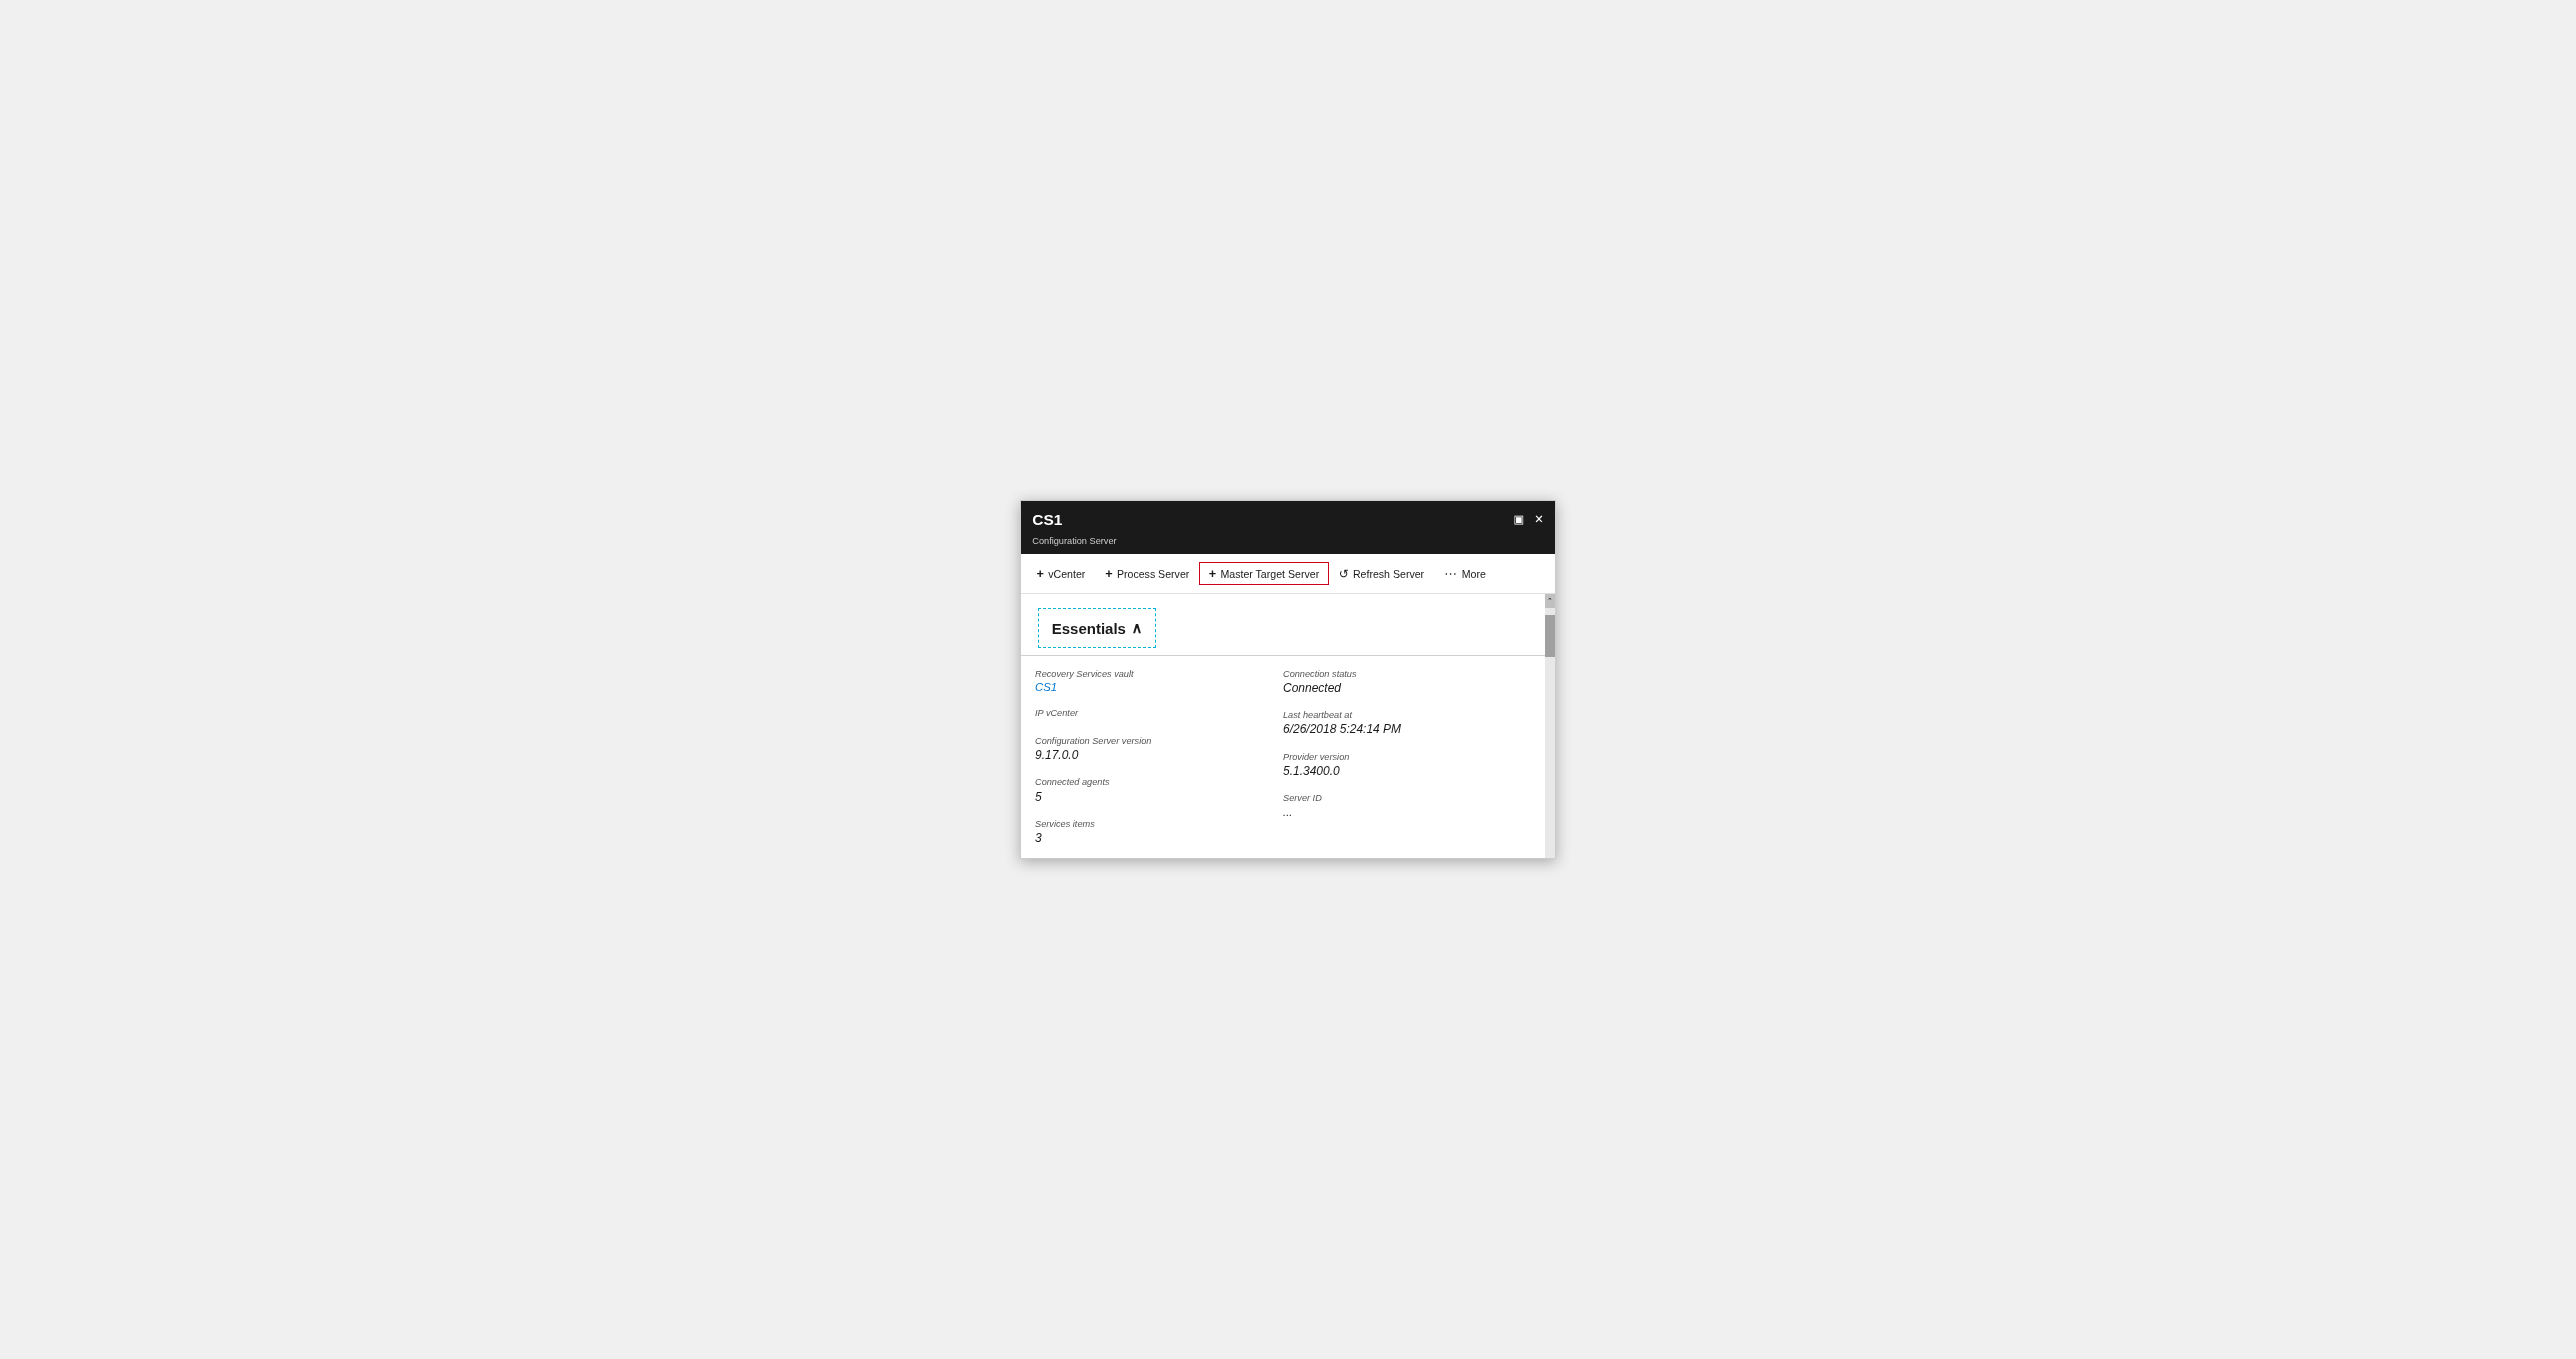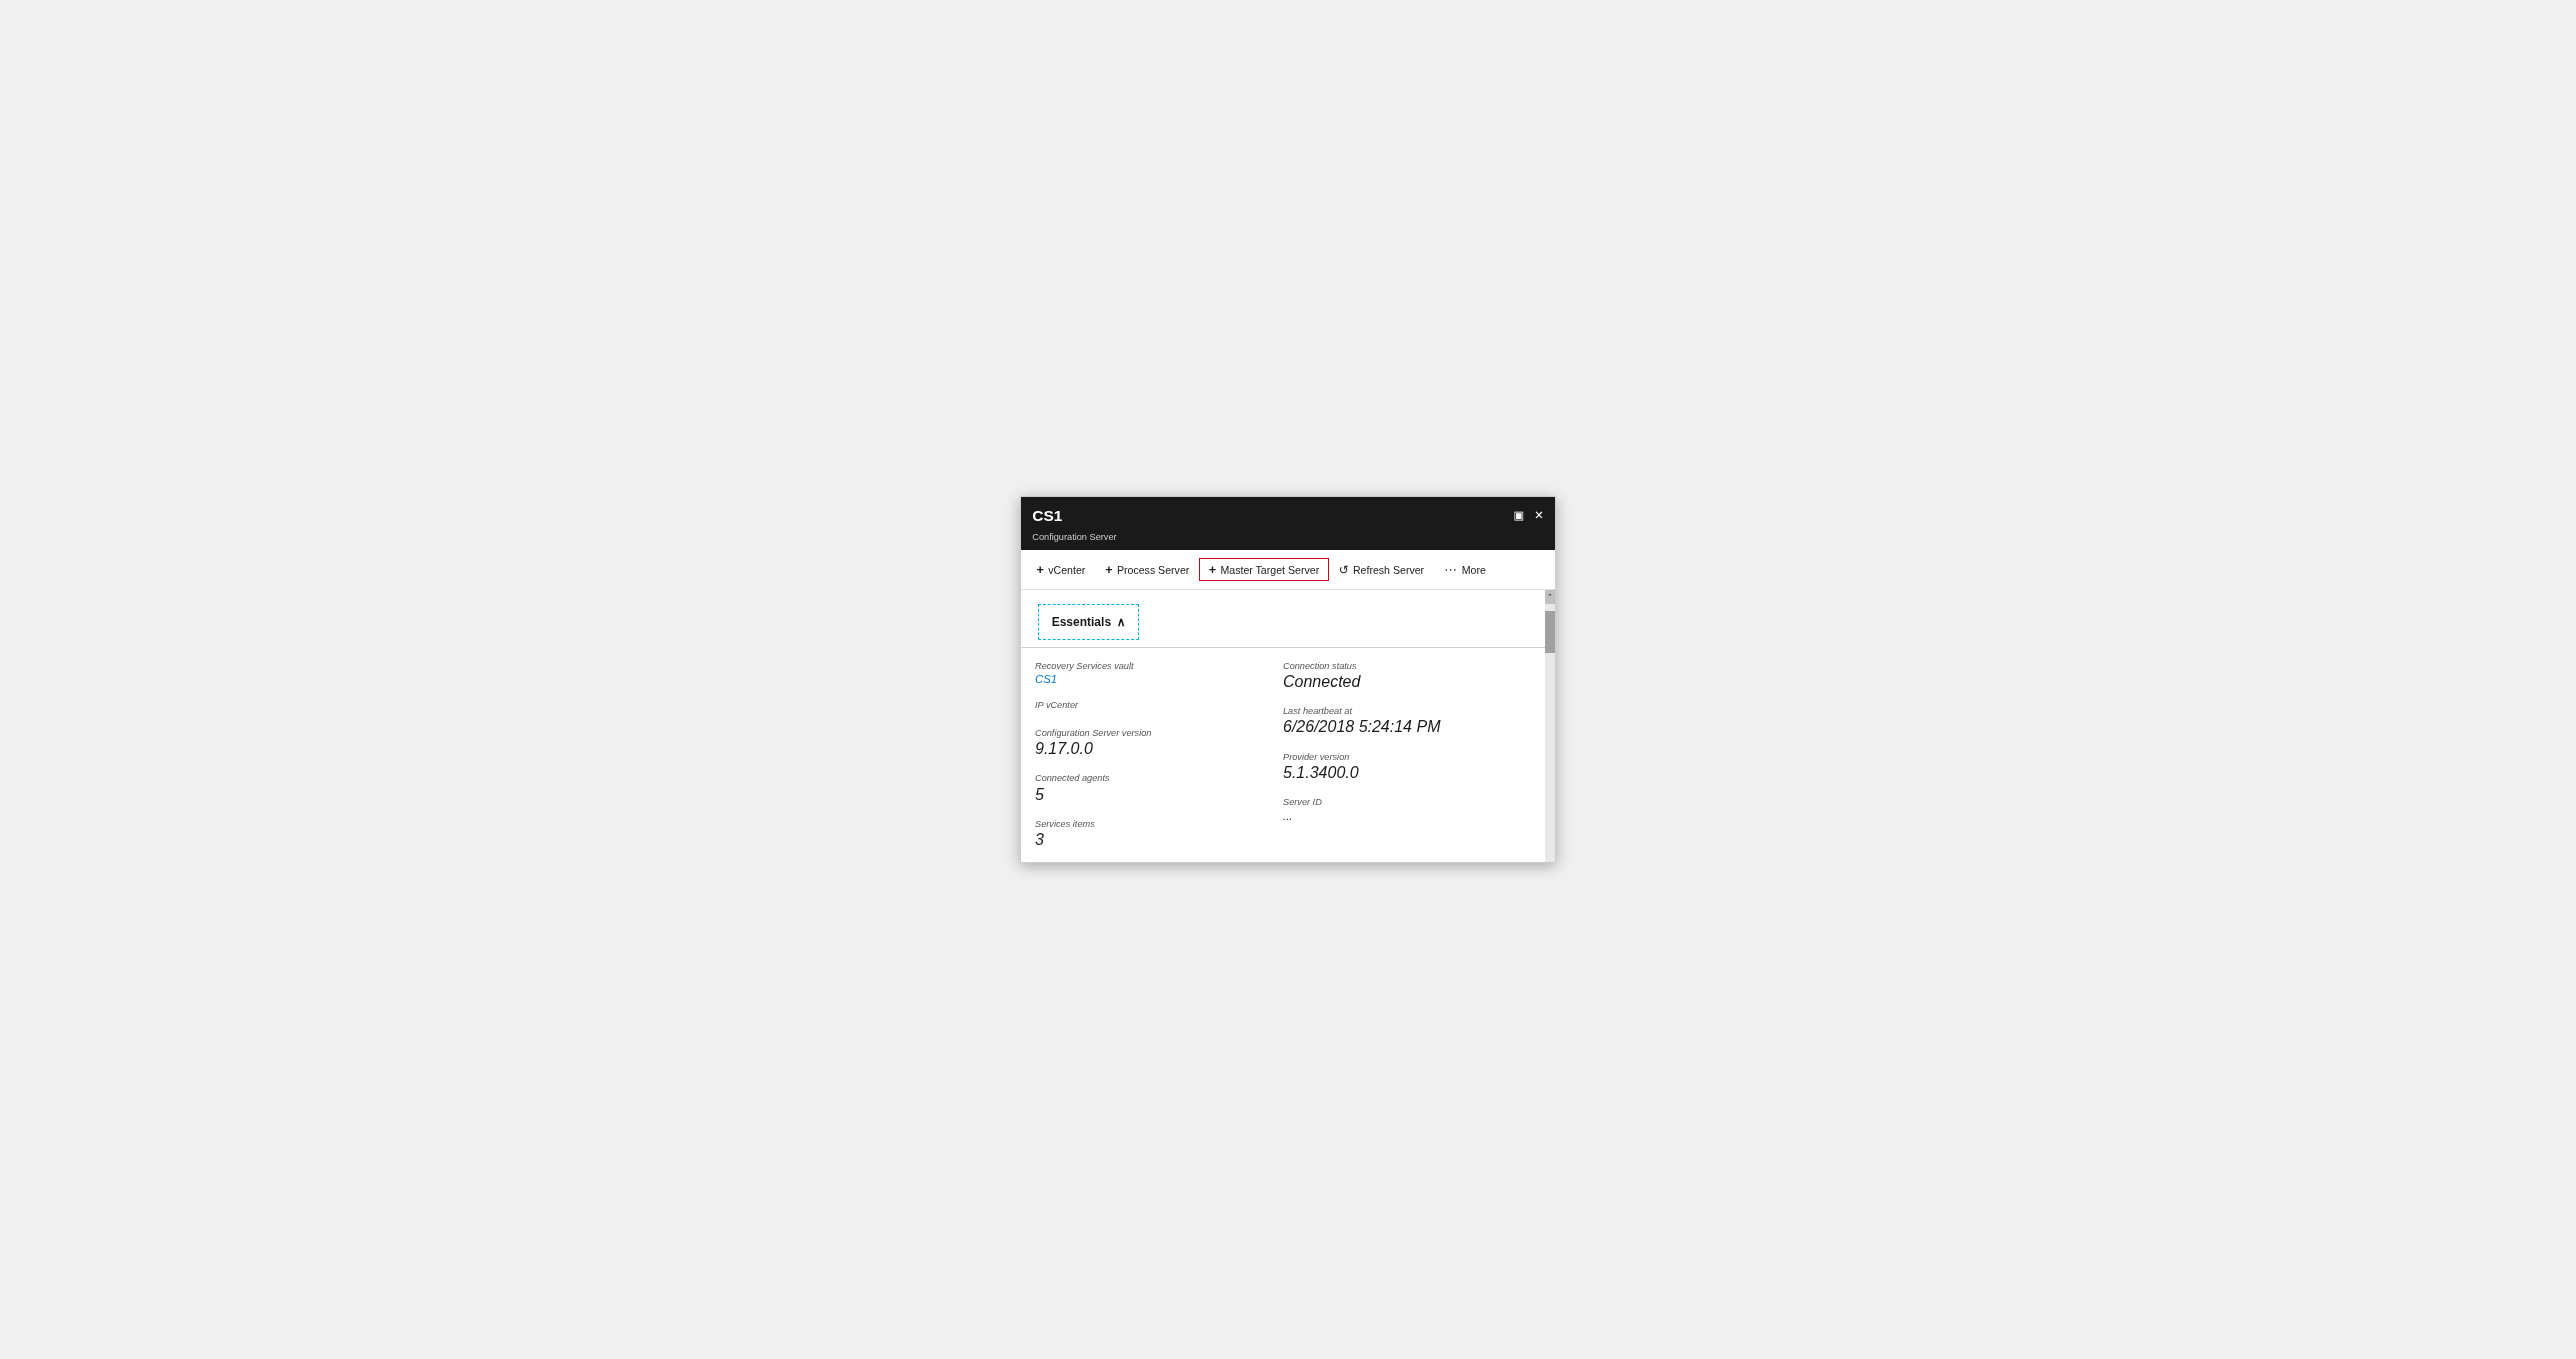"Essentials" .essentials-header-text { font-size: 12px -> 15px }
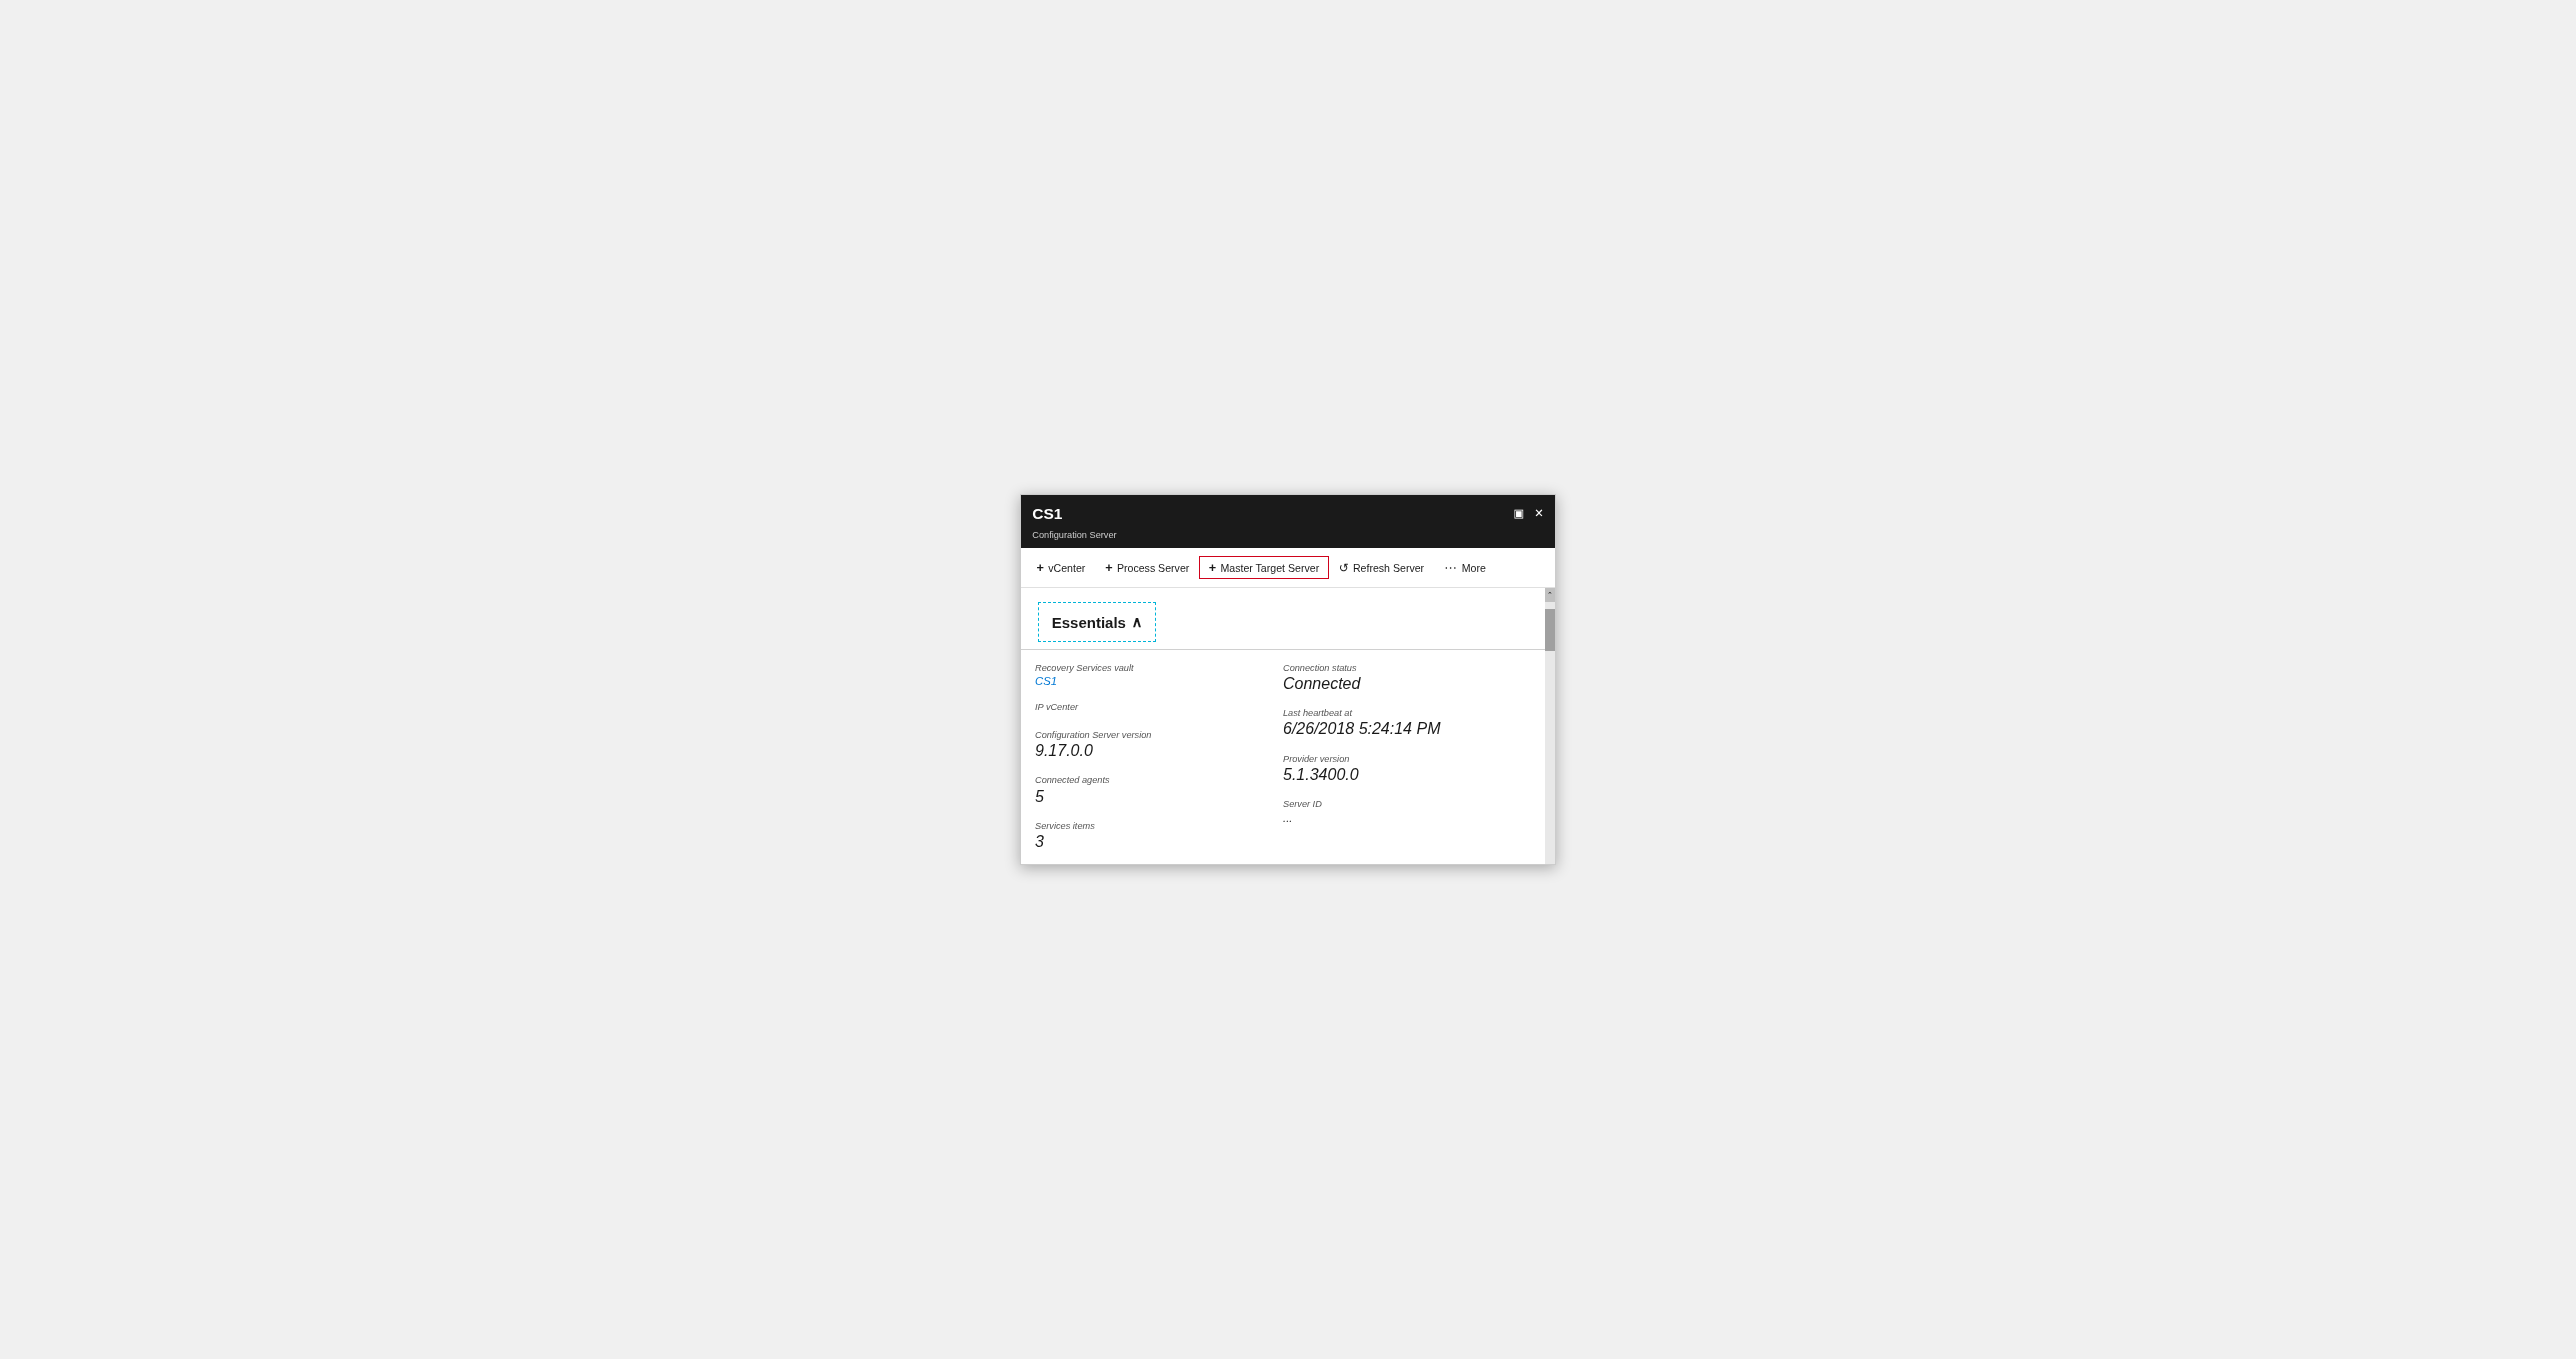"Connected" .field-value.large { font-size: 16px -> 12px }
